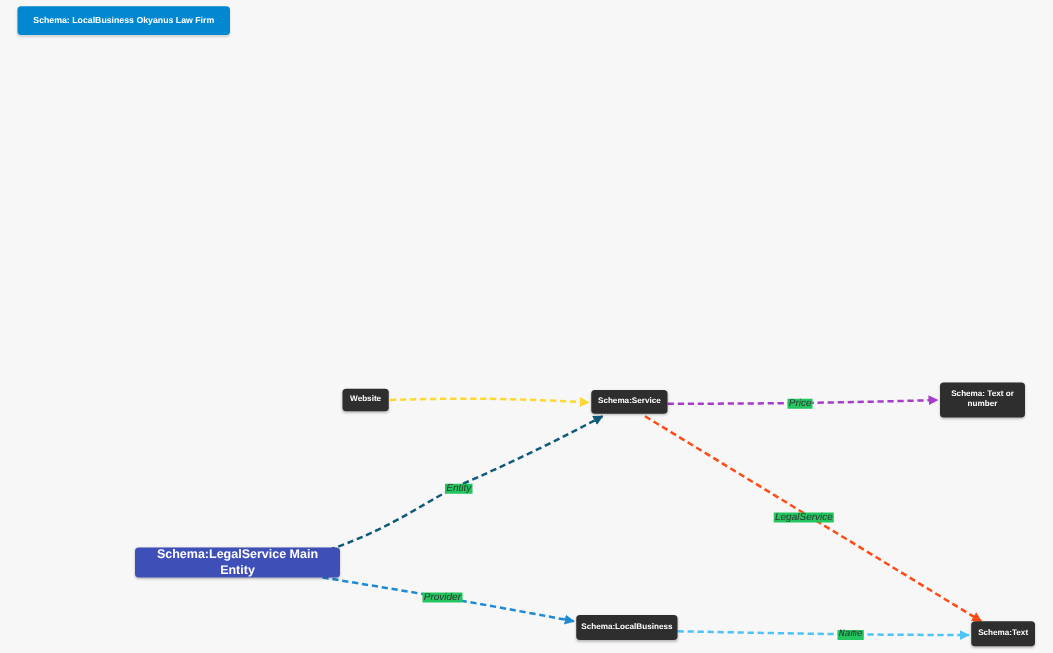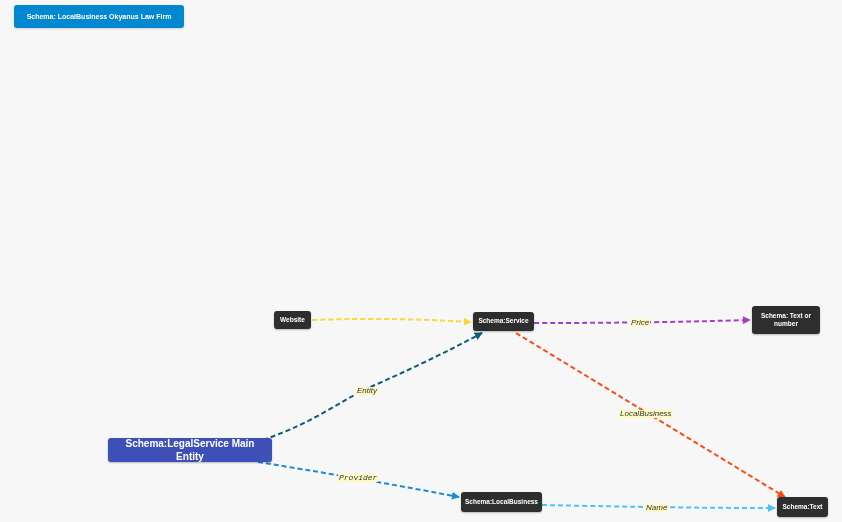"Price" .edge-label { background: #fef9c3 -> #22c55e }
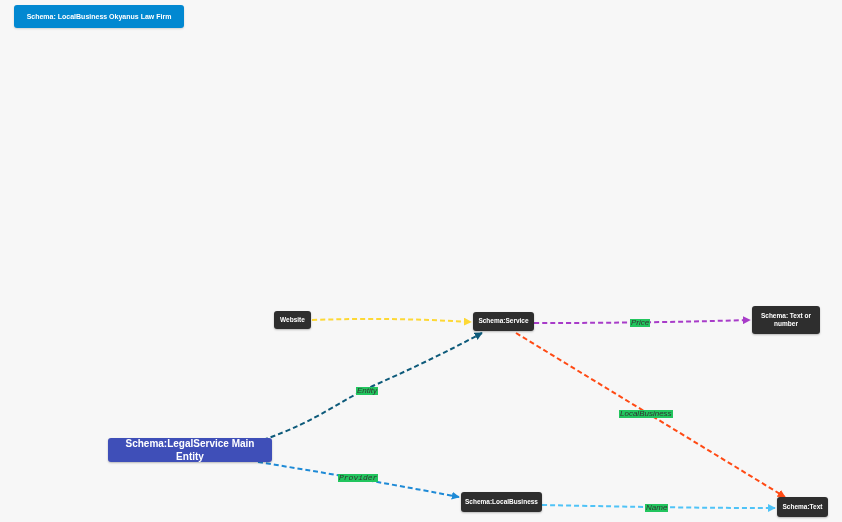"LocalBusiness" span.edge-label { text: LocalBusiness -> LegalService }
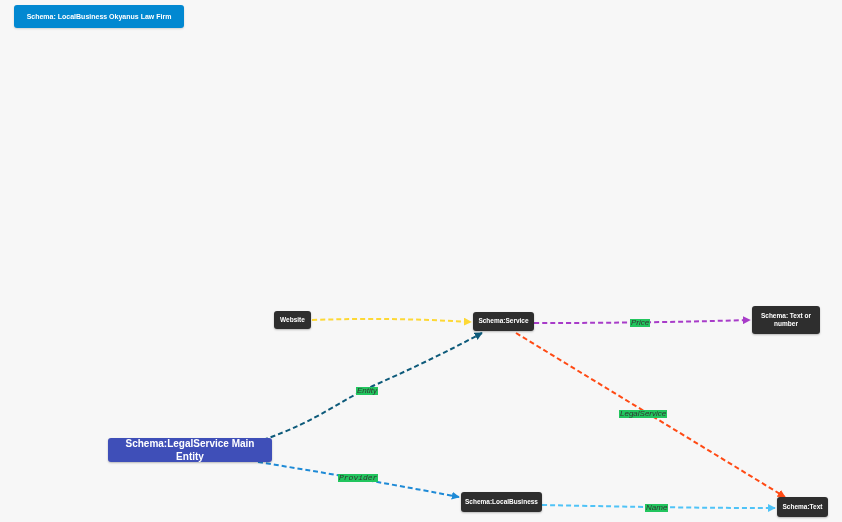"Provider" span.edge-label { font-family: Liberation Mono, monospace -> none }
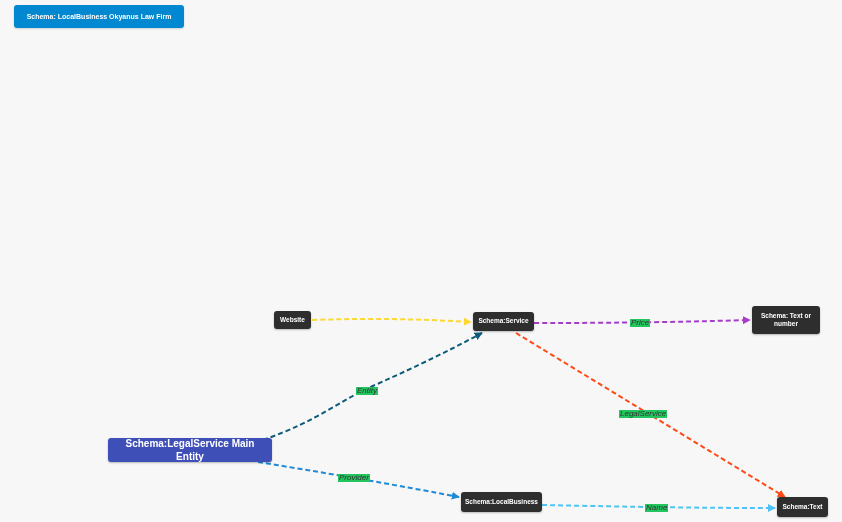"Name" span.edge-label { font-family: none -> Liberation Mono, monospace; left: 645px -> 670px }
